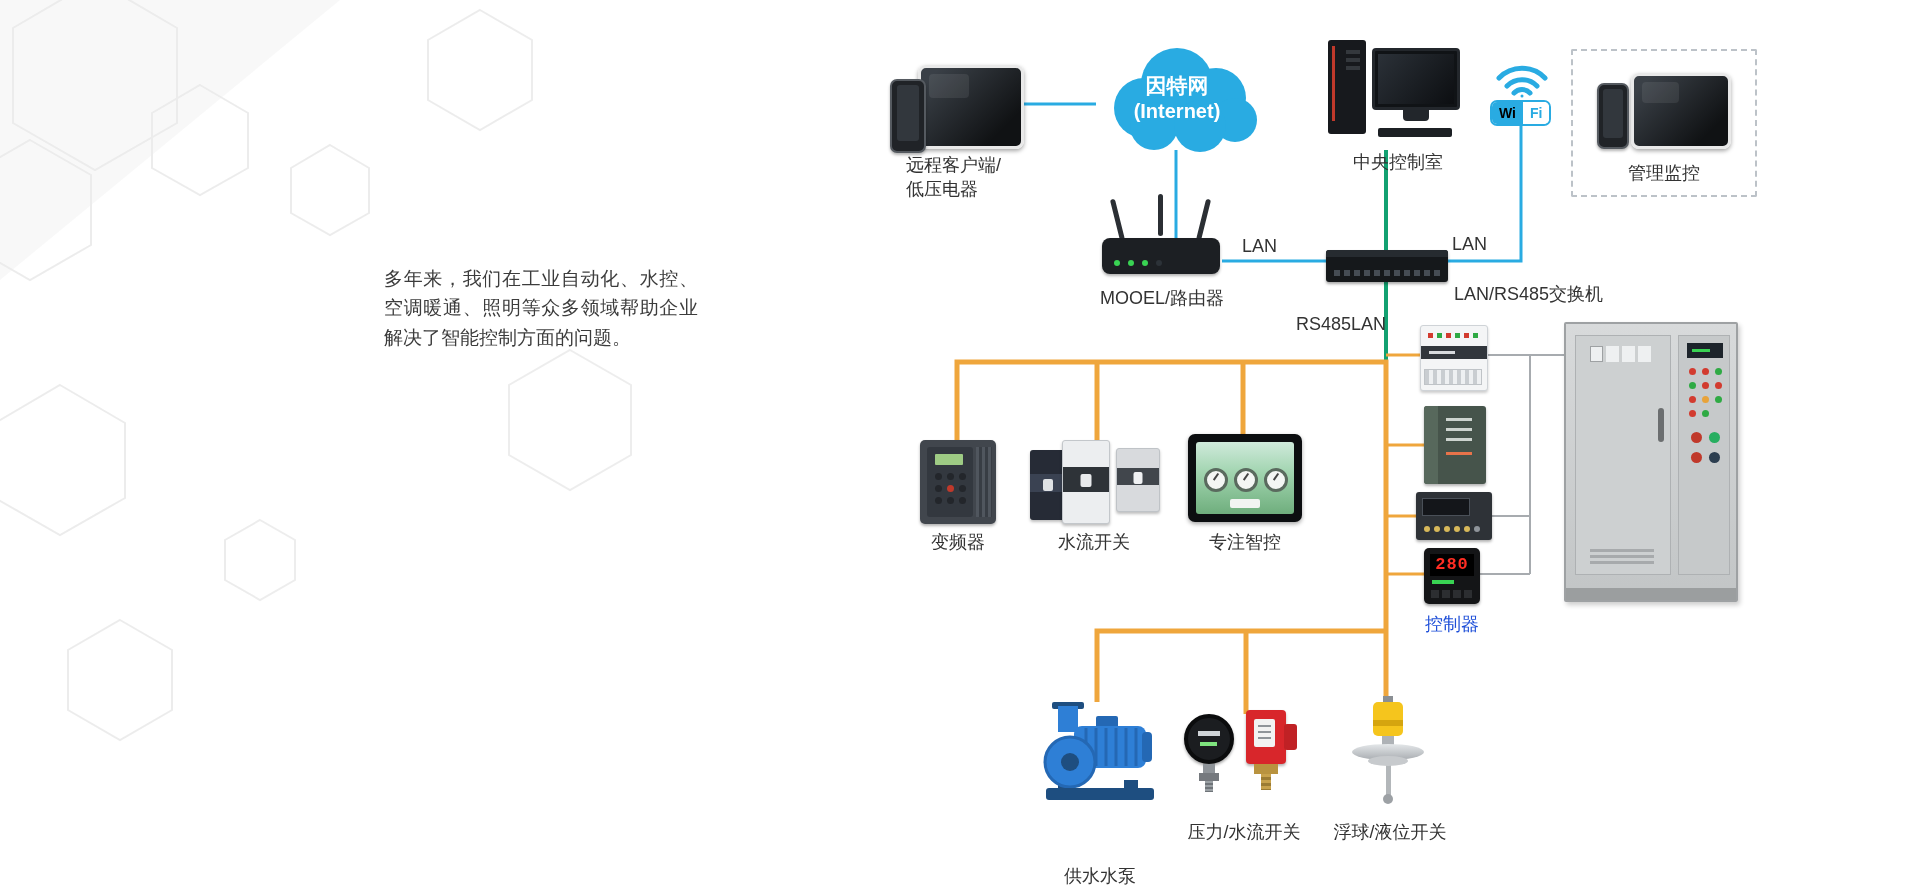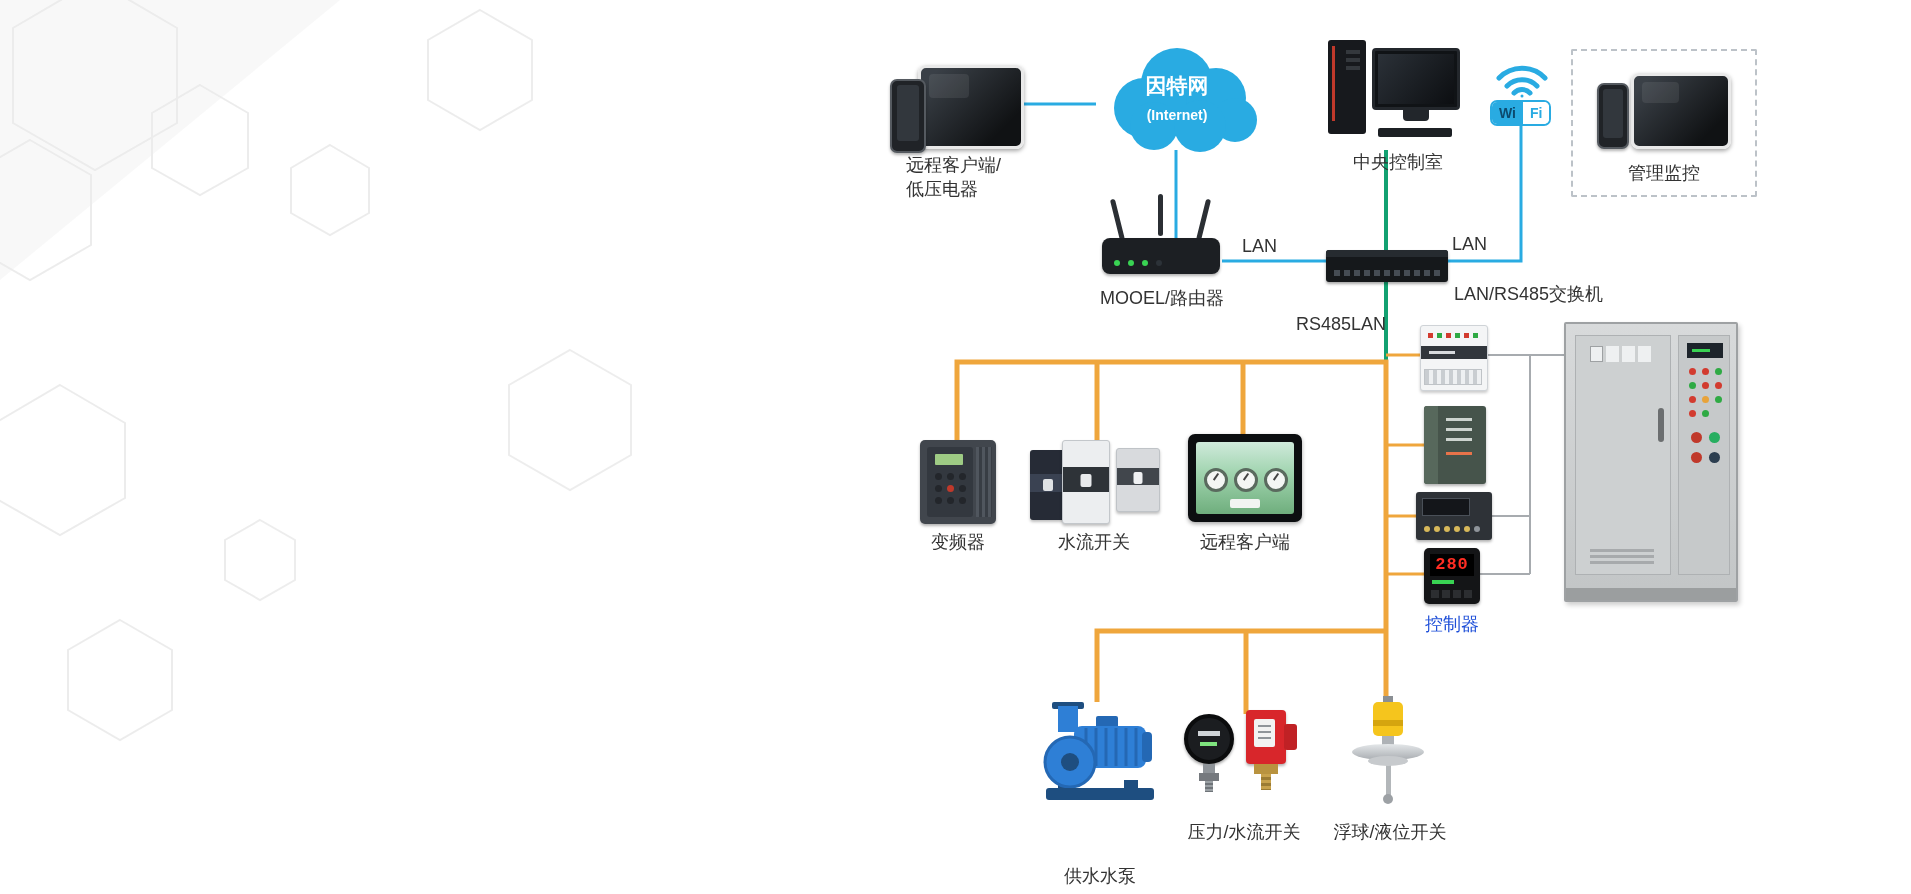"(Internet)" .cloud-text .l2 { font-size: 14px -> 20px; margin-top: 7px -> 0 }
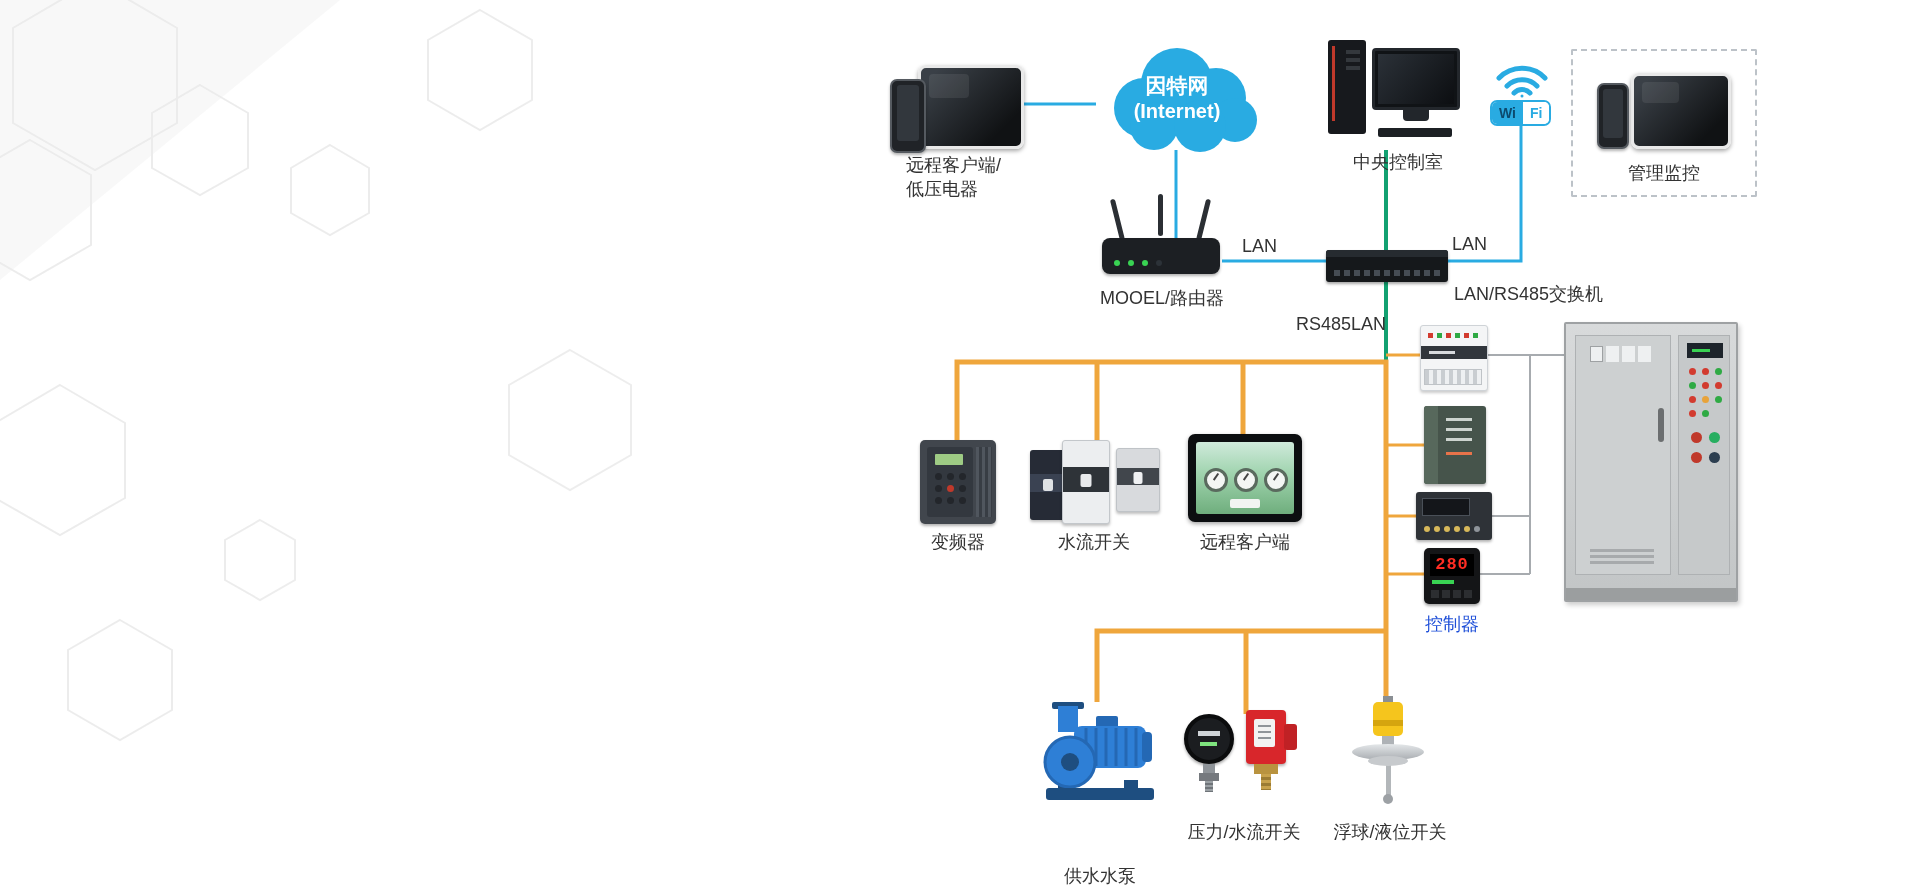"Wi" .wifi-pill .wi { color: #0c4a6e -> #000000 }
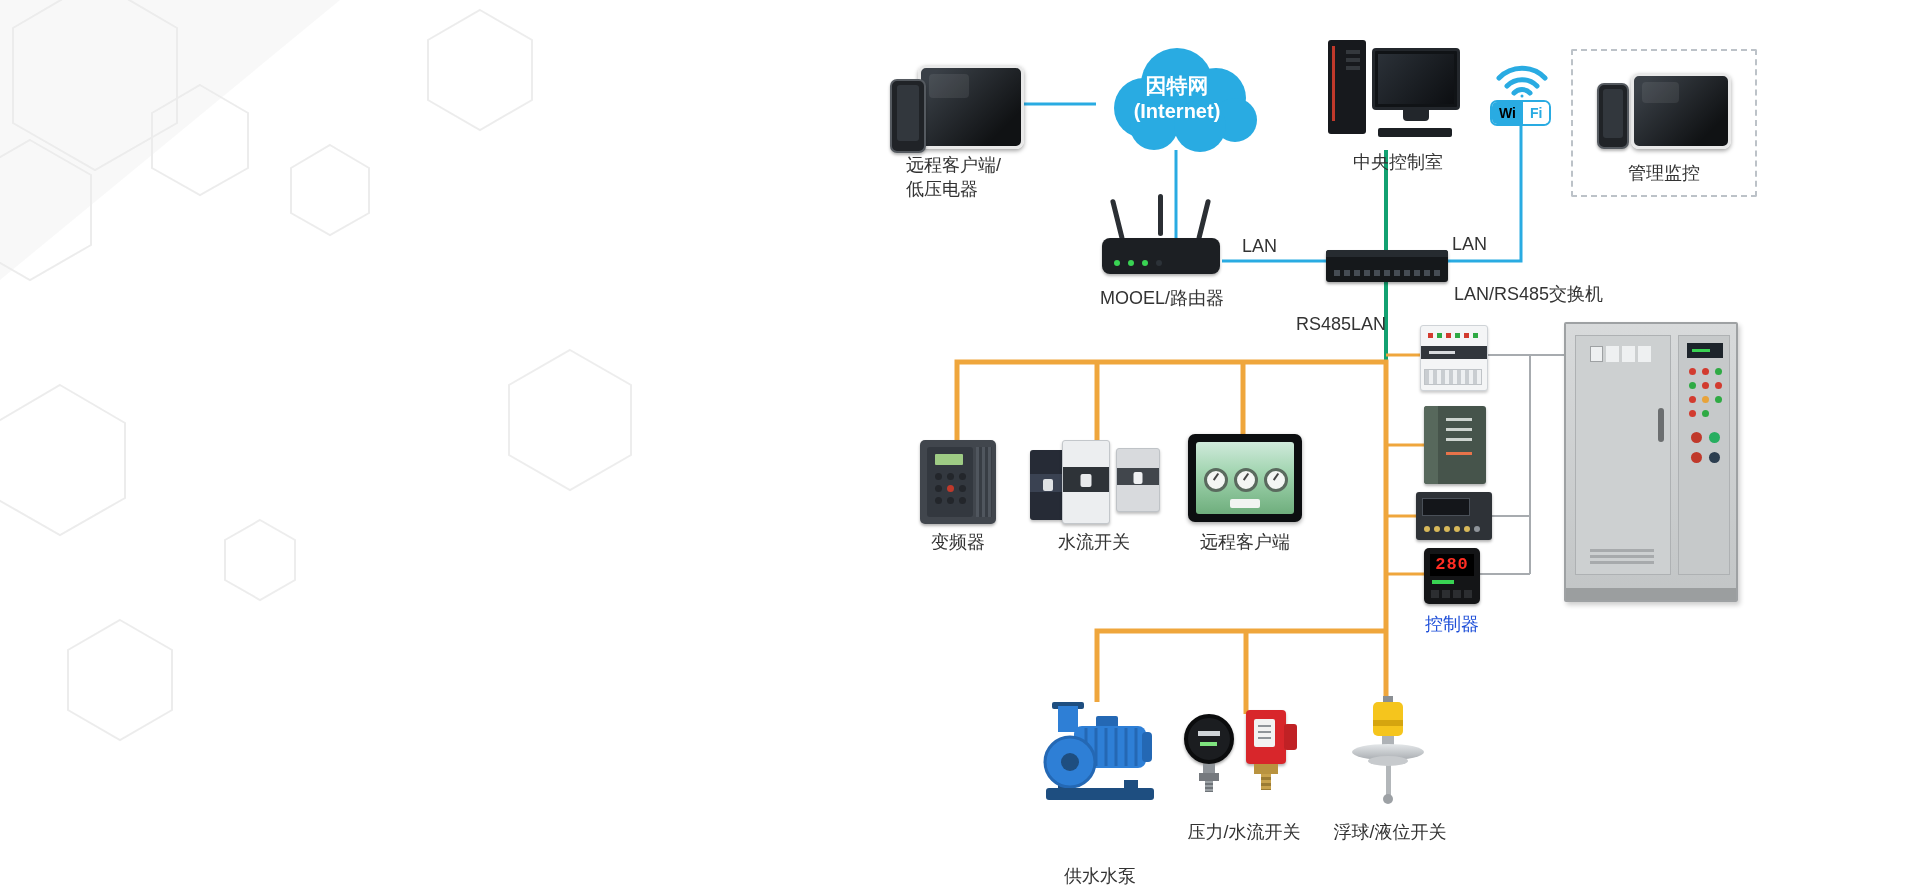"多年来，我们在工业自动化、水控、空调暖通、照明等众多领域帮助企业解决了智能控制方" p.brand-desc { html: none -> <p>多年来，我们在工业自动化、水控、空调暖通、照明等众多领域帮助企业解决了智能控制方面的问题。</p> }
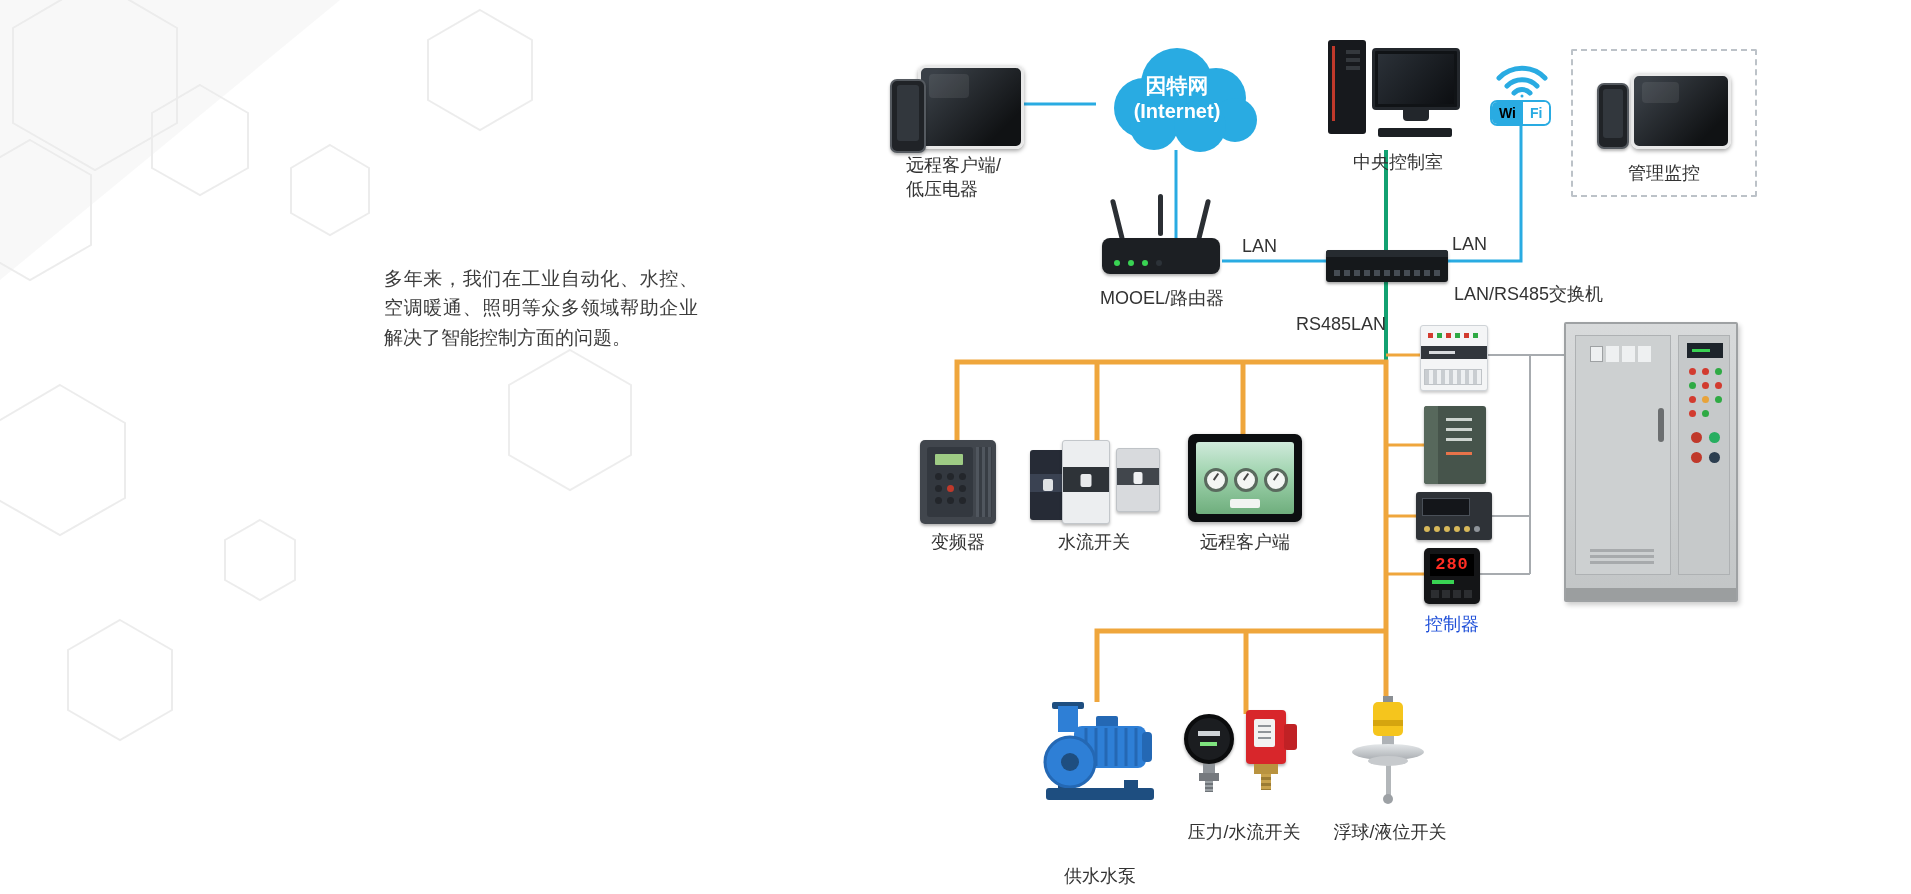"远程客户端" div.lbl { text: 远程客户端 -> 专注智控 }
